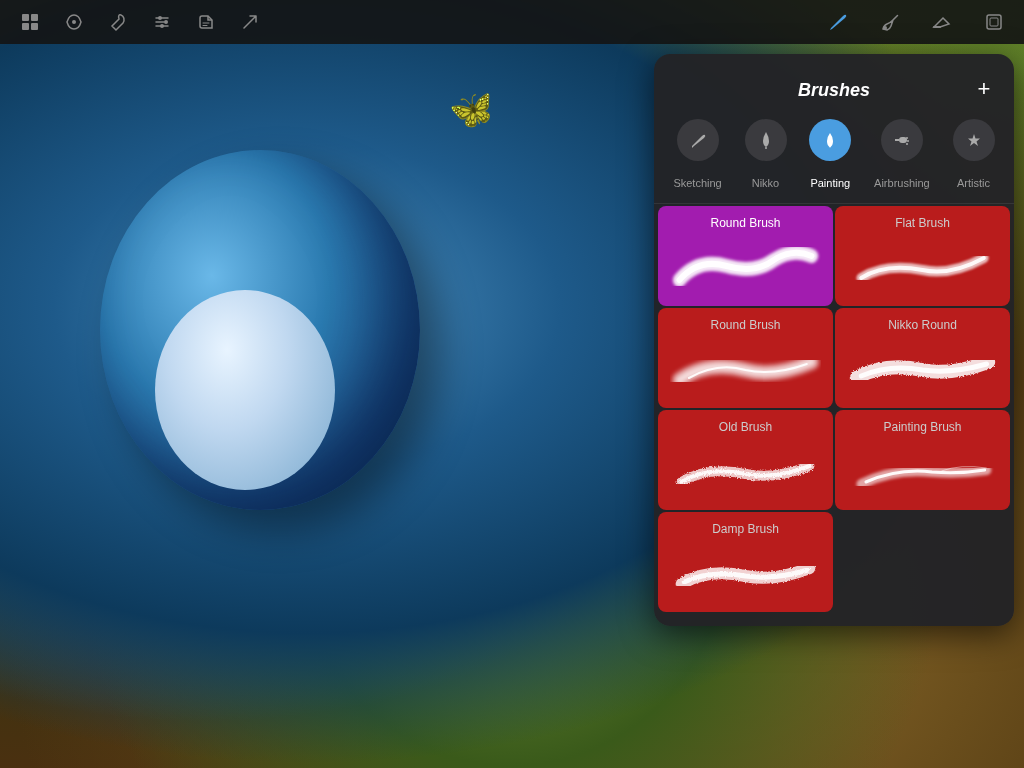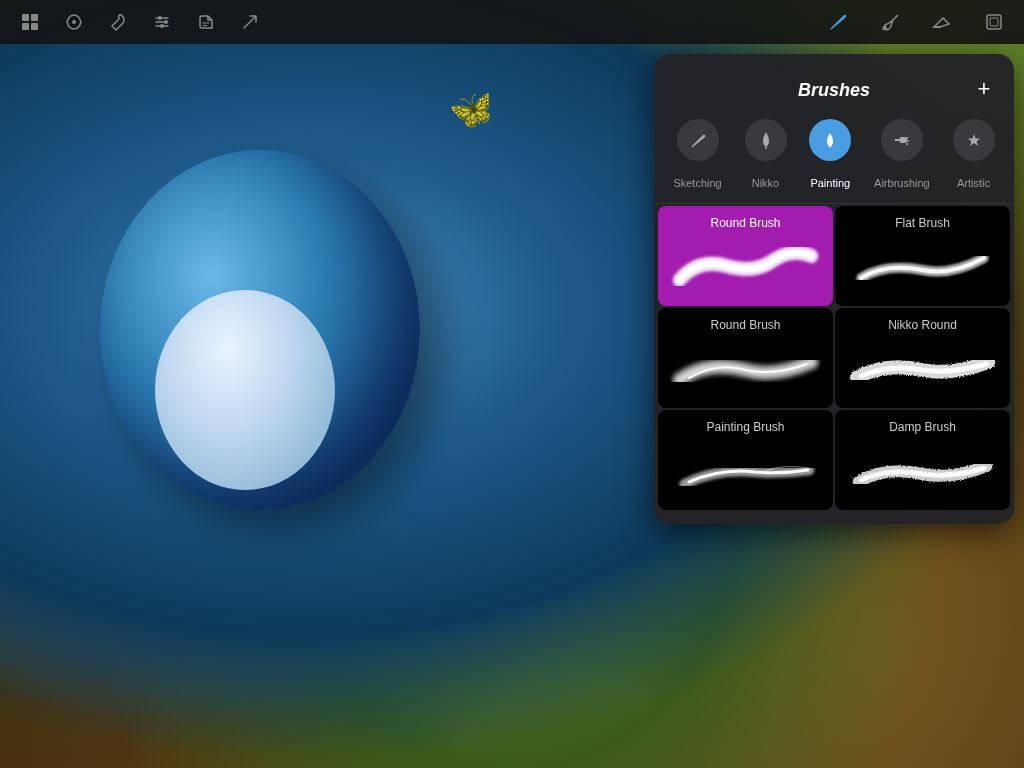"Flat Brush" .brush-item { background: #000000 -> #b91c1c }
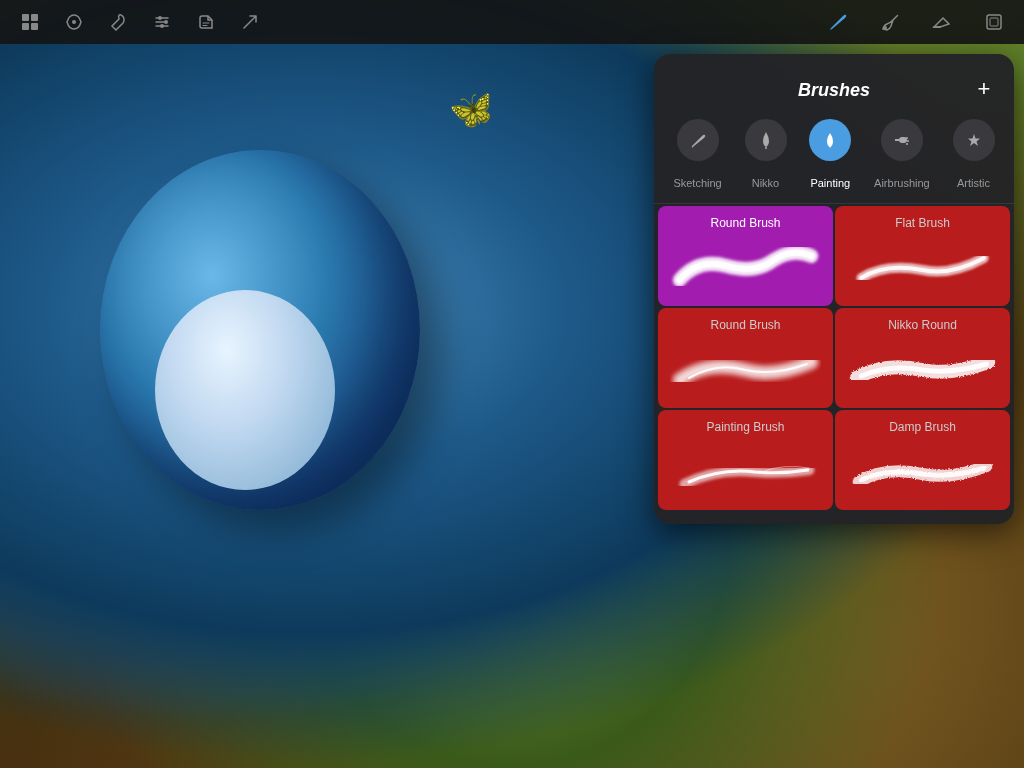"Old Brush" div.brush-item { html: none -> <div> <div>Old Brush</div> <div> <svg> <defs> <filter> <feTurbulence></feTurbulence> <feDisplacementMap></feDisplacementMap> </filter> </defs> <path></path> <path></path> </svg> </div> </div> }
